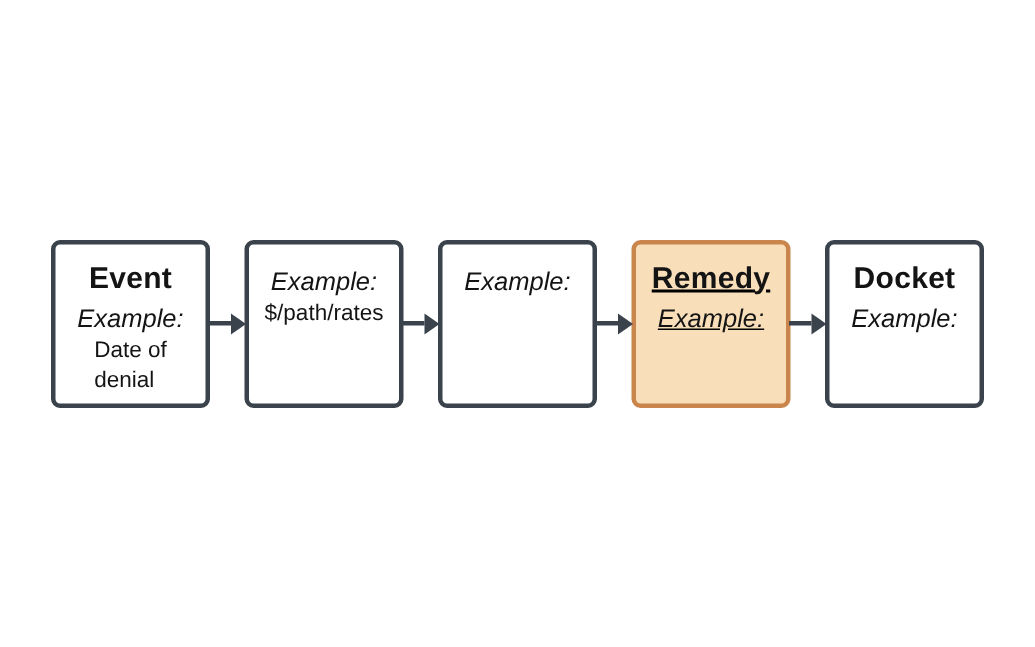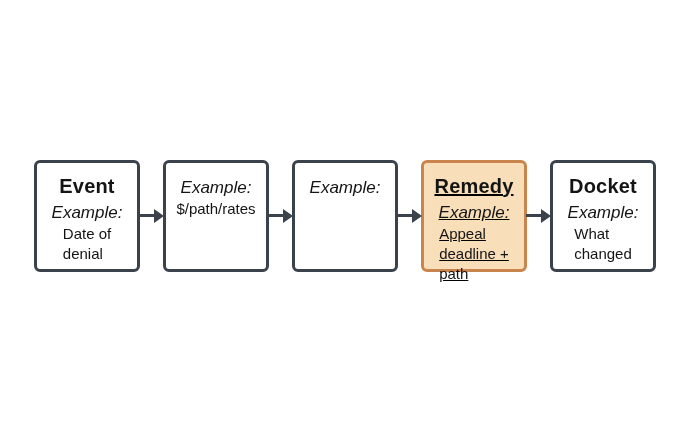"Appeal" div.box-example { html: <div>Appeal deadline + path</div> -> none }
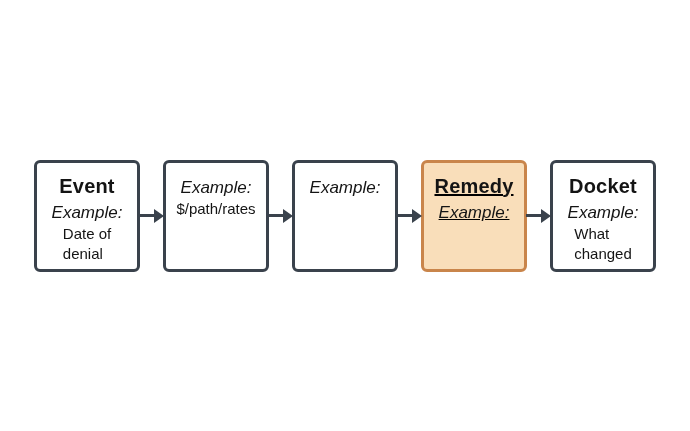"What" div.box-example { html: <div>What changed</div> -> none }
